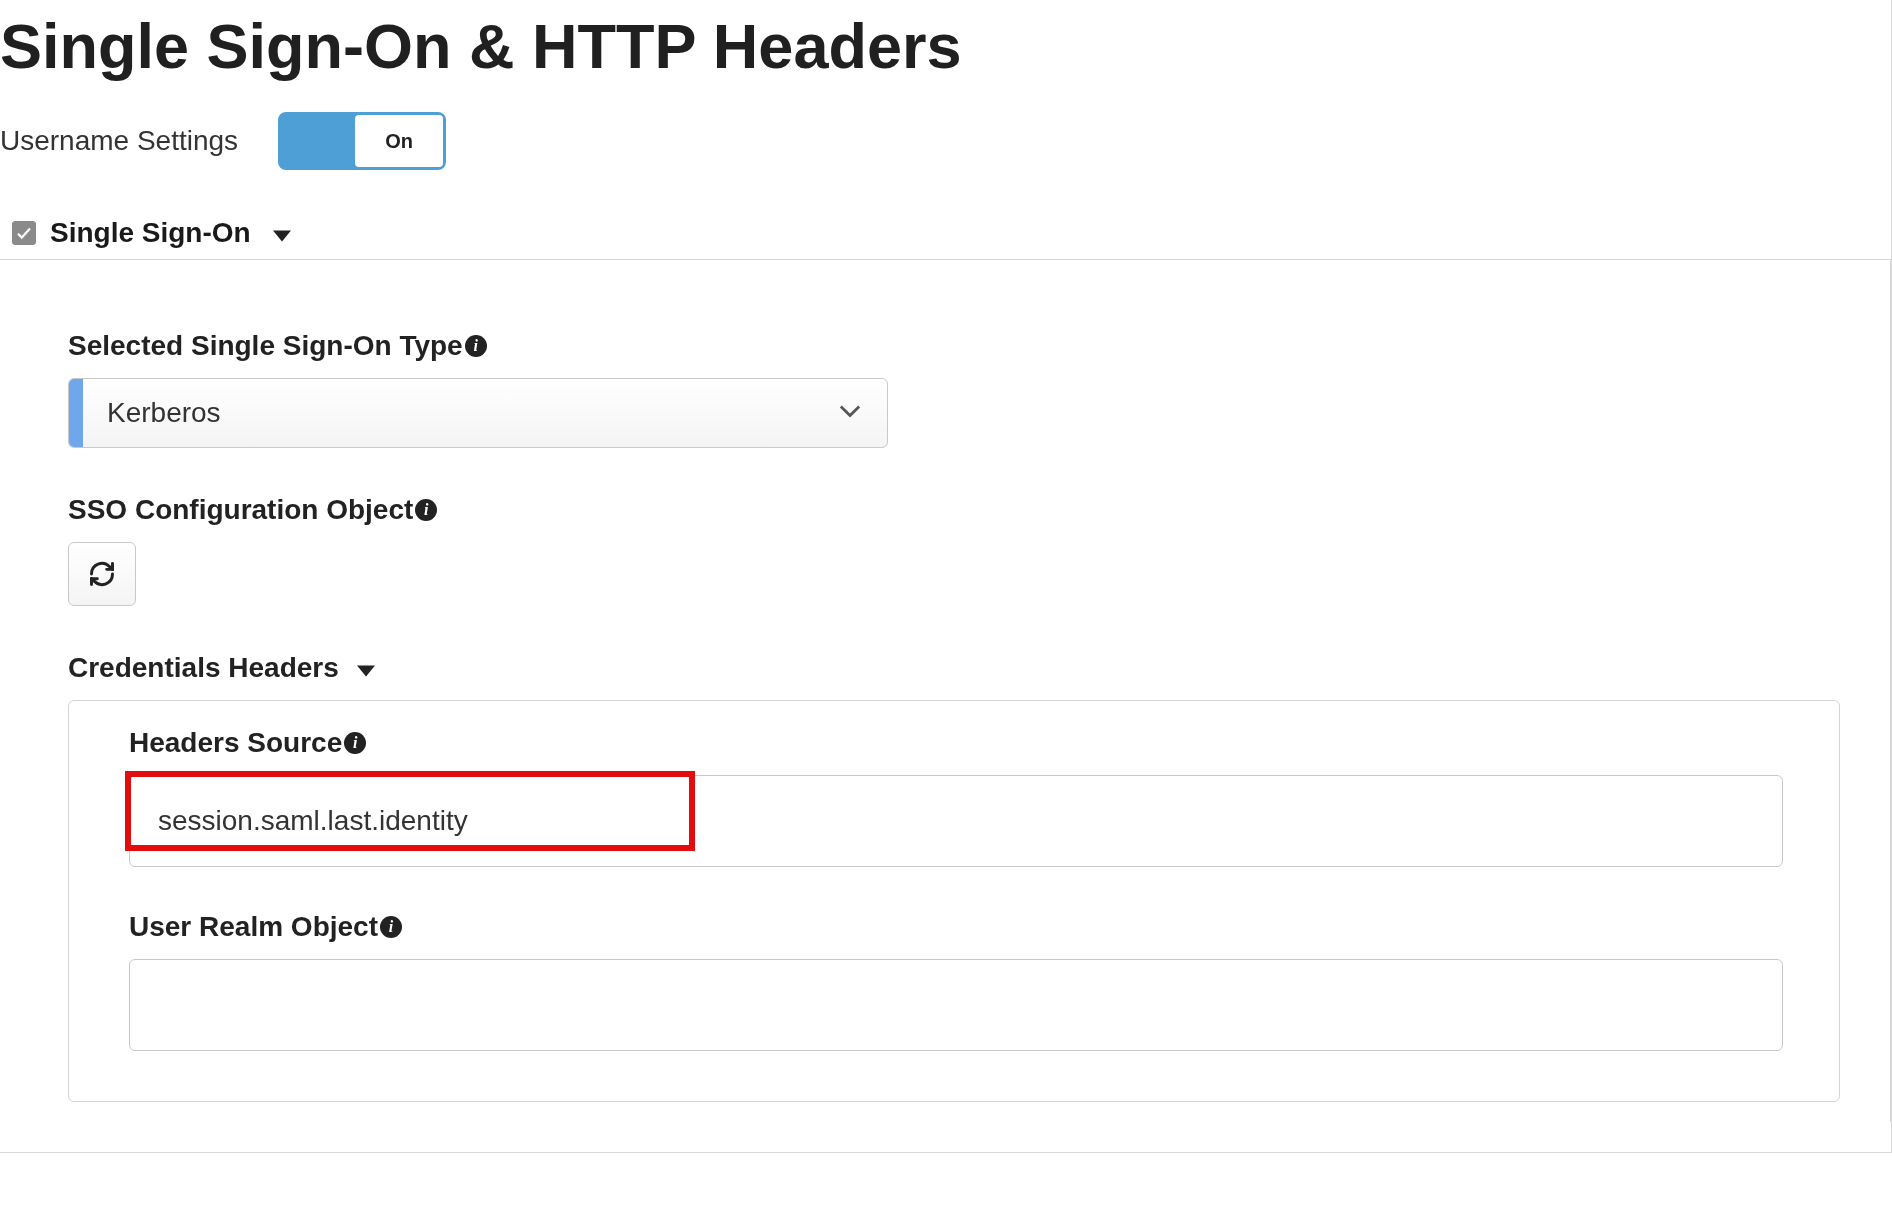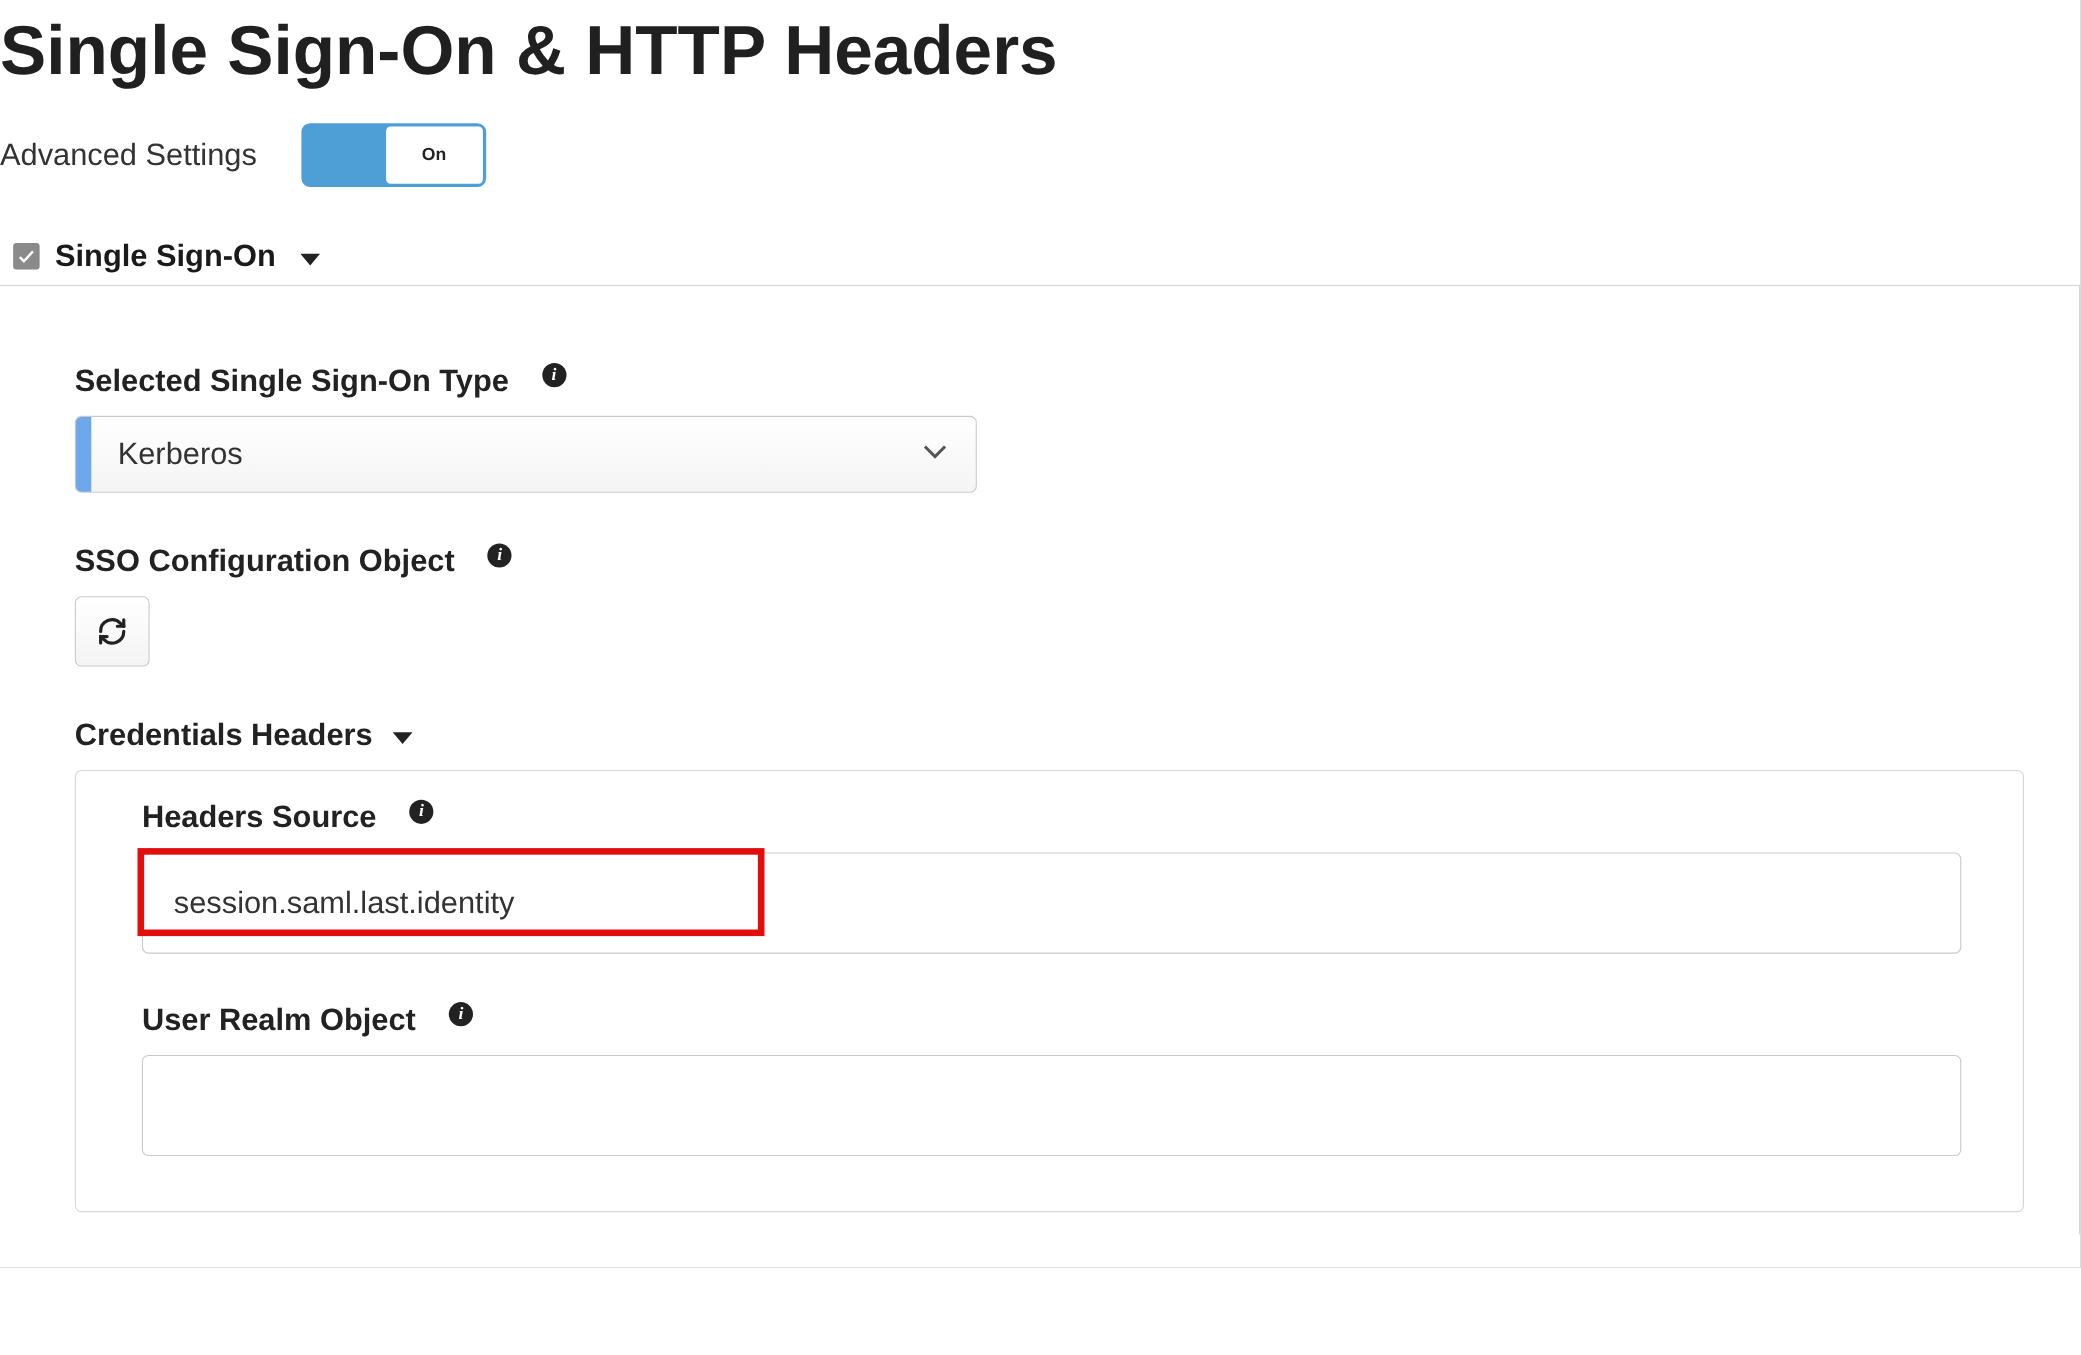"Advanced Settings" span.adv-label { text: Advanced -> Username }
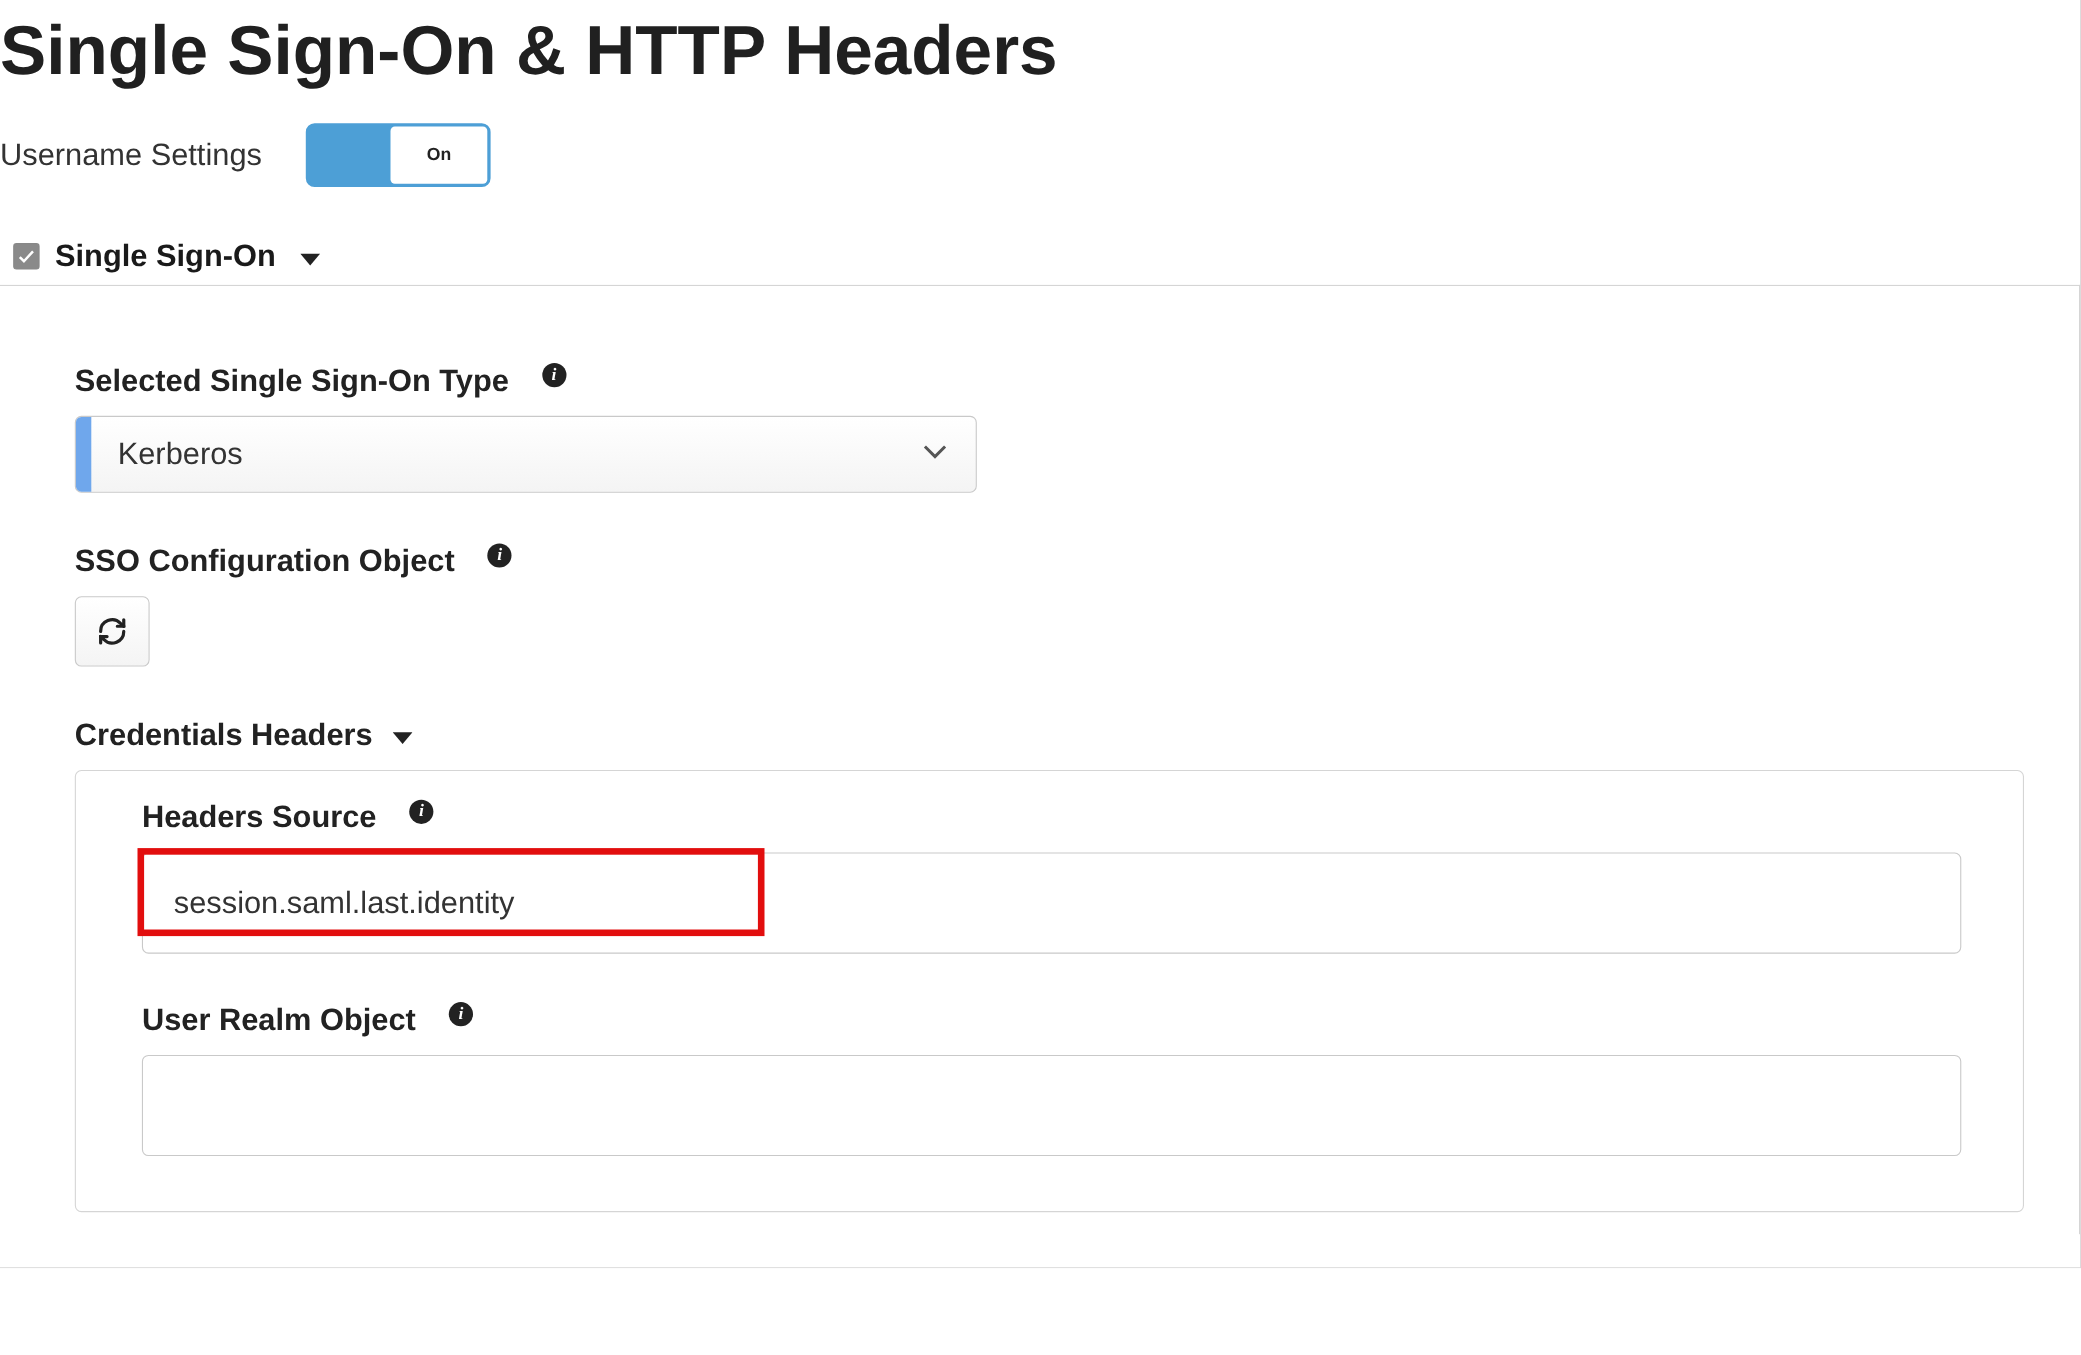"On" .toggle-knob { font-size: 16px -> 20px }
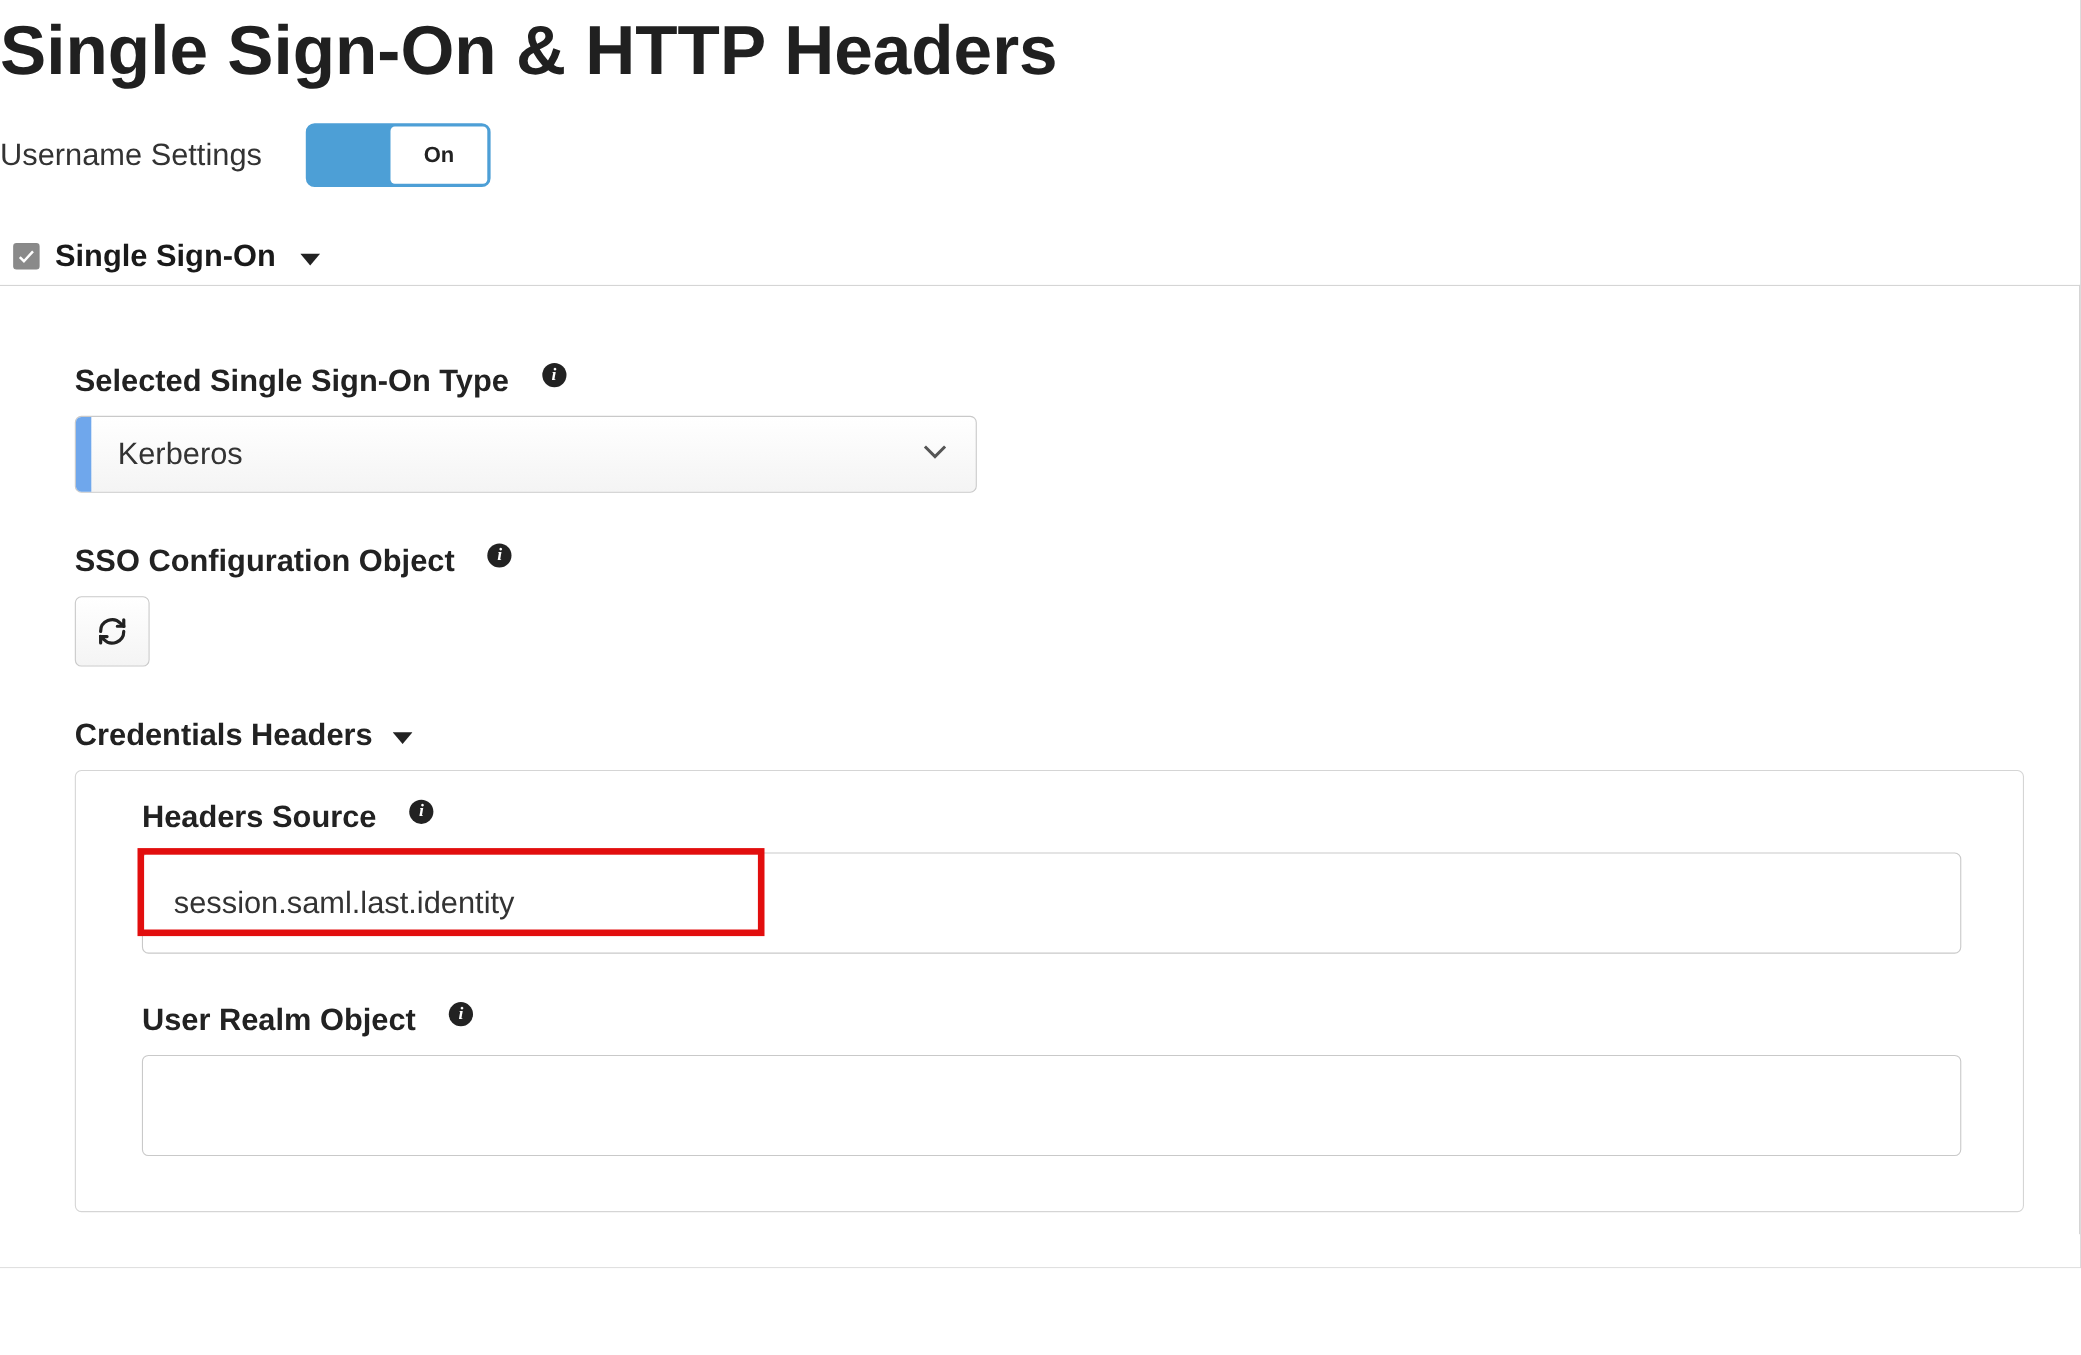"Selected Single Sign-On Type" .field-label { align-items: none -> center; gap: 30px -> 2px }
